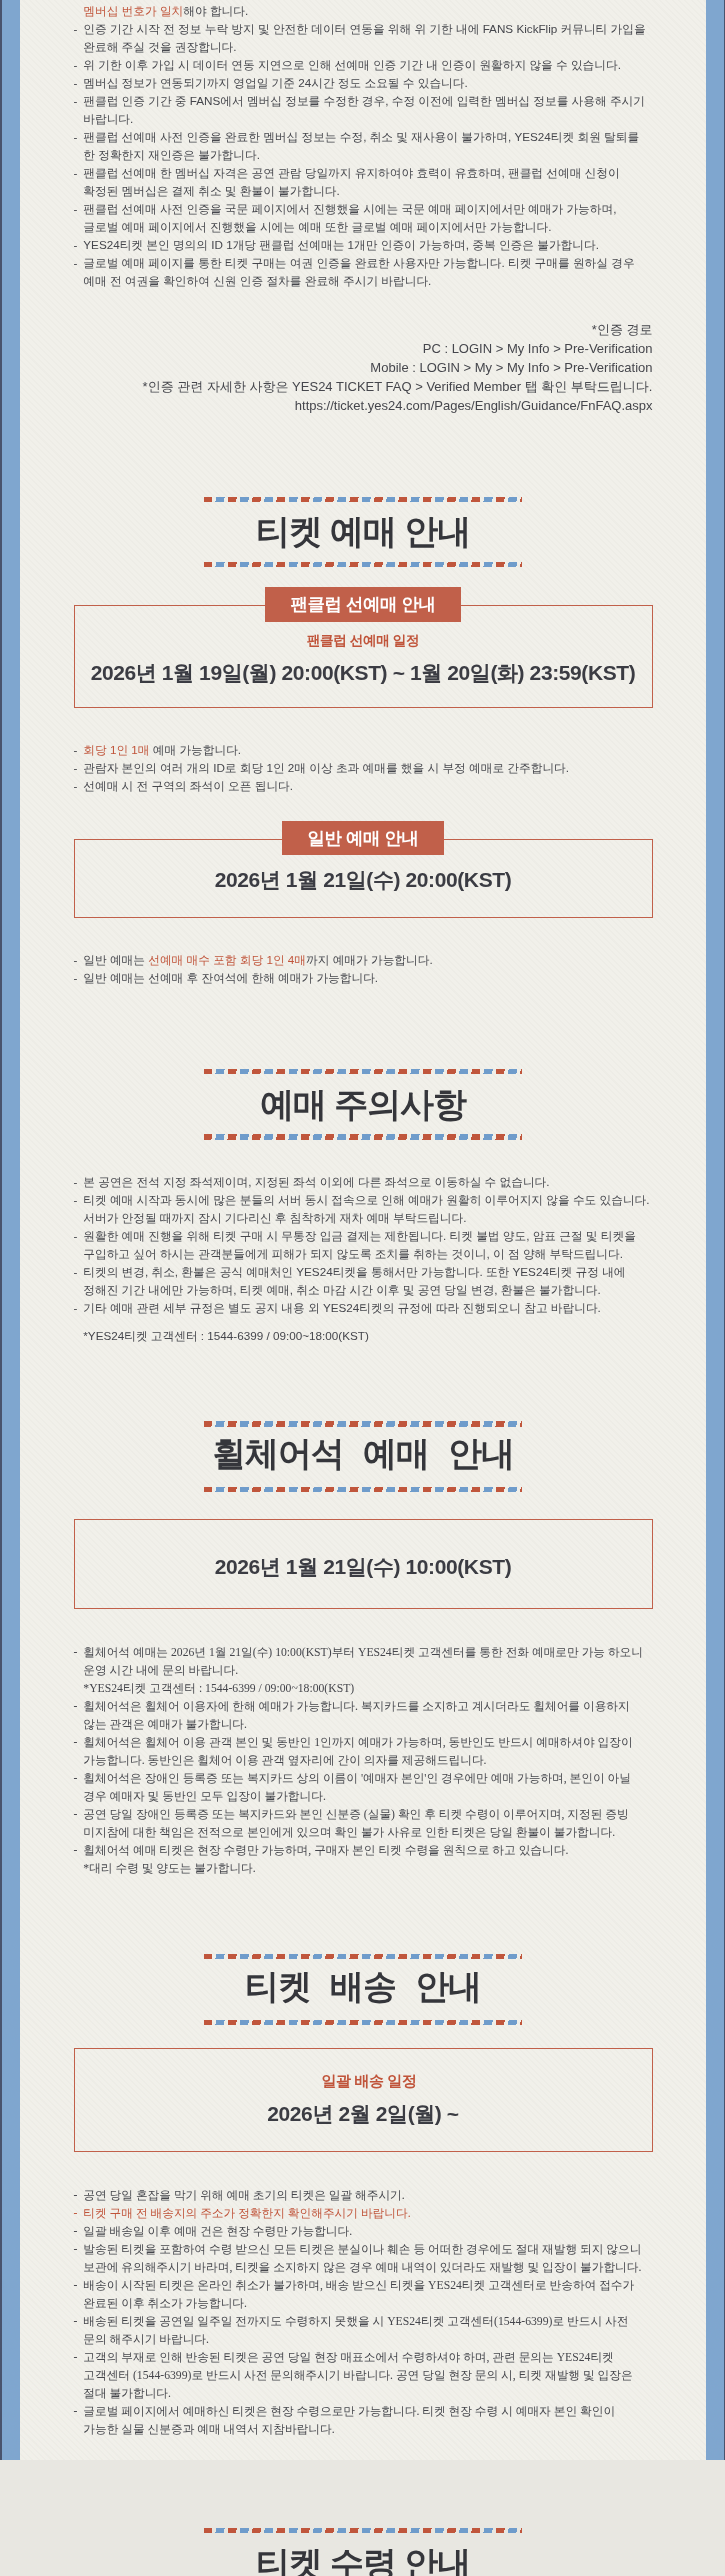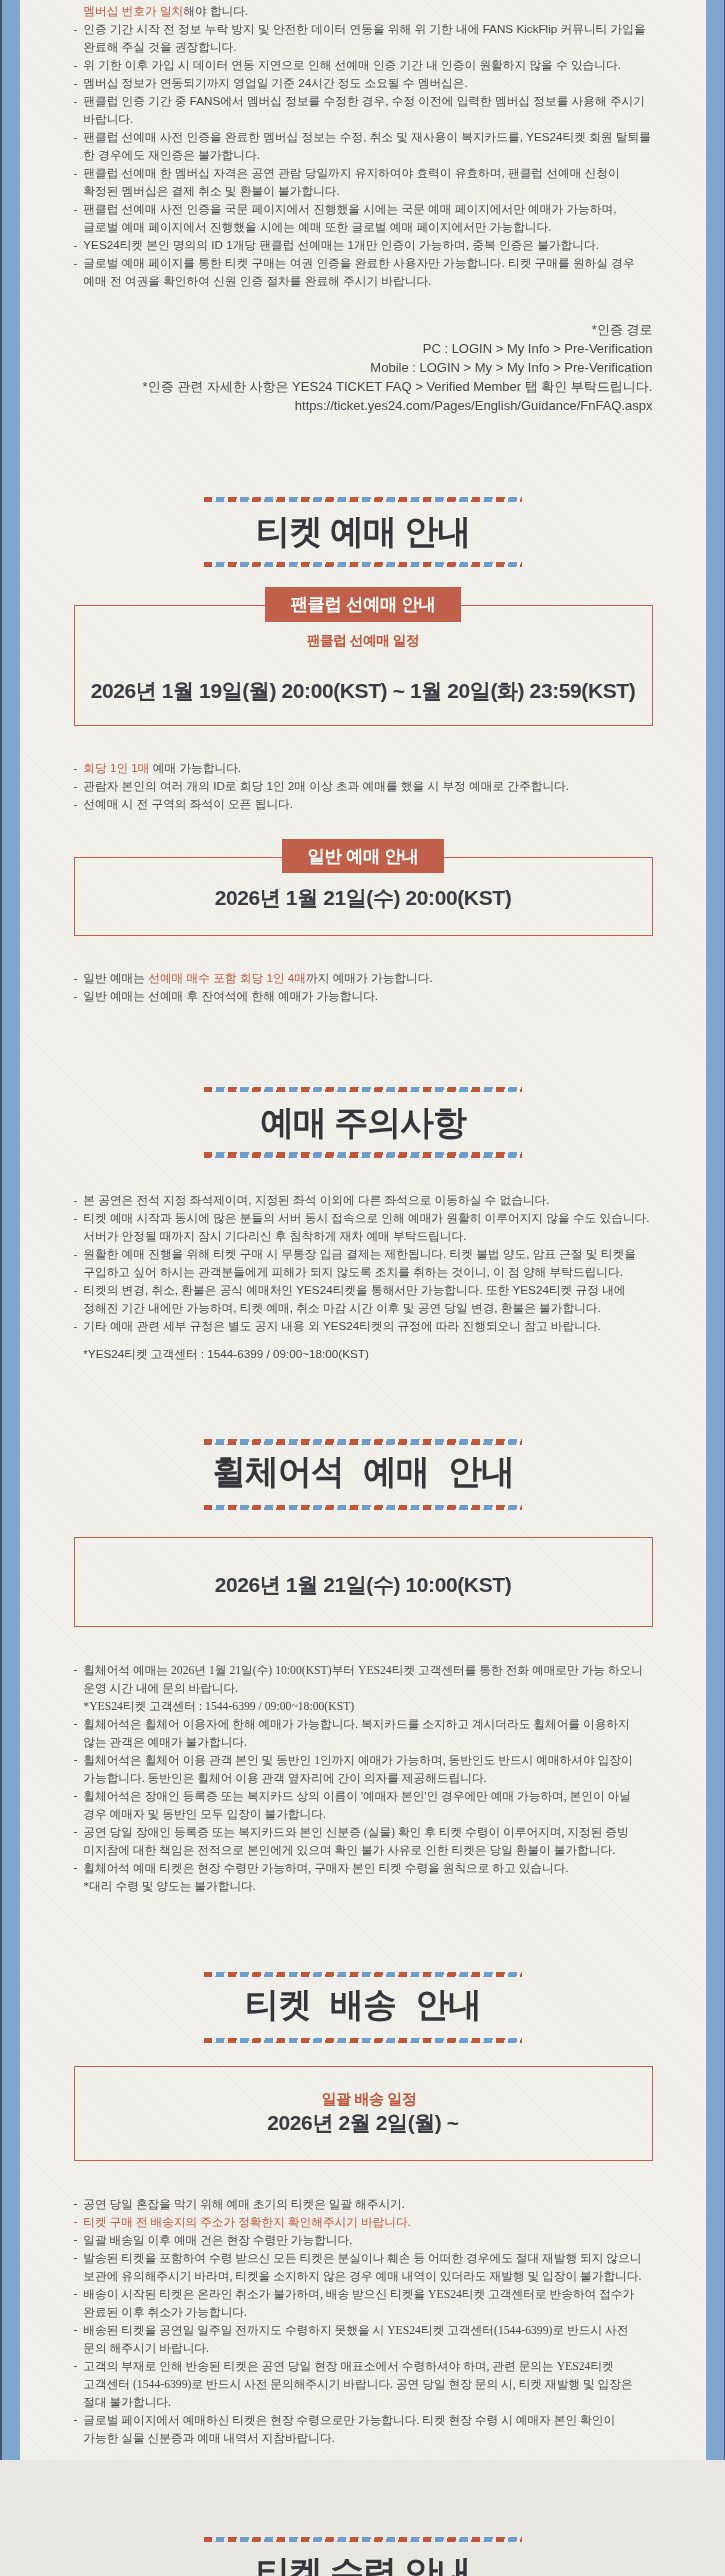"멤버십 정보가 연동되기까지 영업일 기준" span { text: 멤버십은 -> 있습니다 }
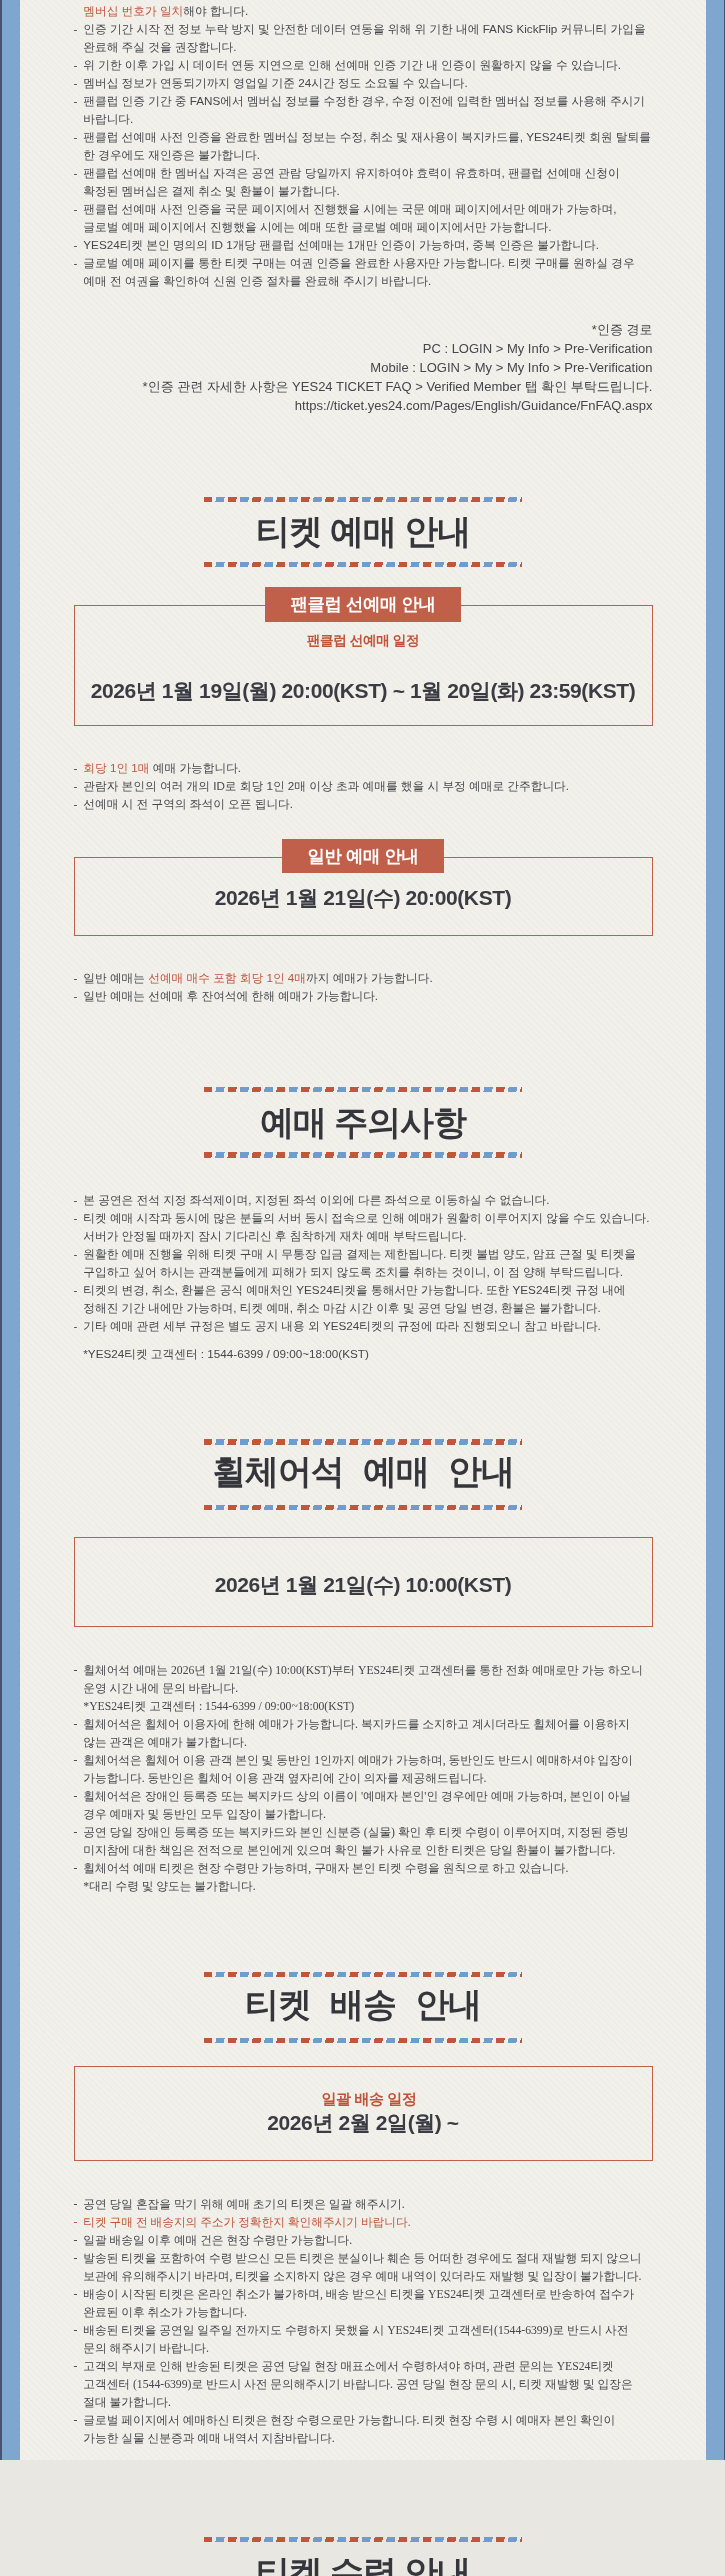"팬클럽 선예매 사전 인증을 완료한" span { text: 복지카드를, YES24티켓 회원 탈퇴를 한 경우에도 -> 불가하며, YES24티켓 회원 탈퇴를 한 정확한지 }
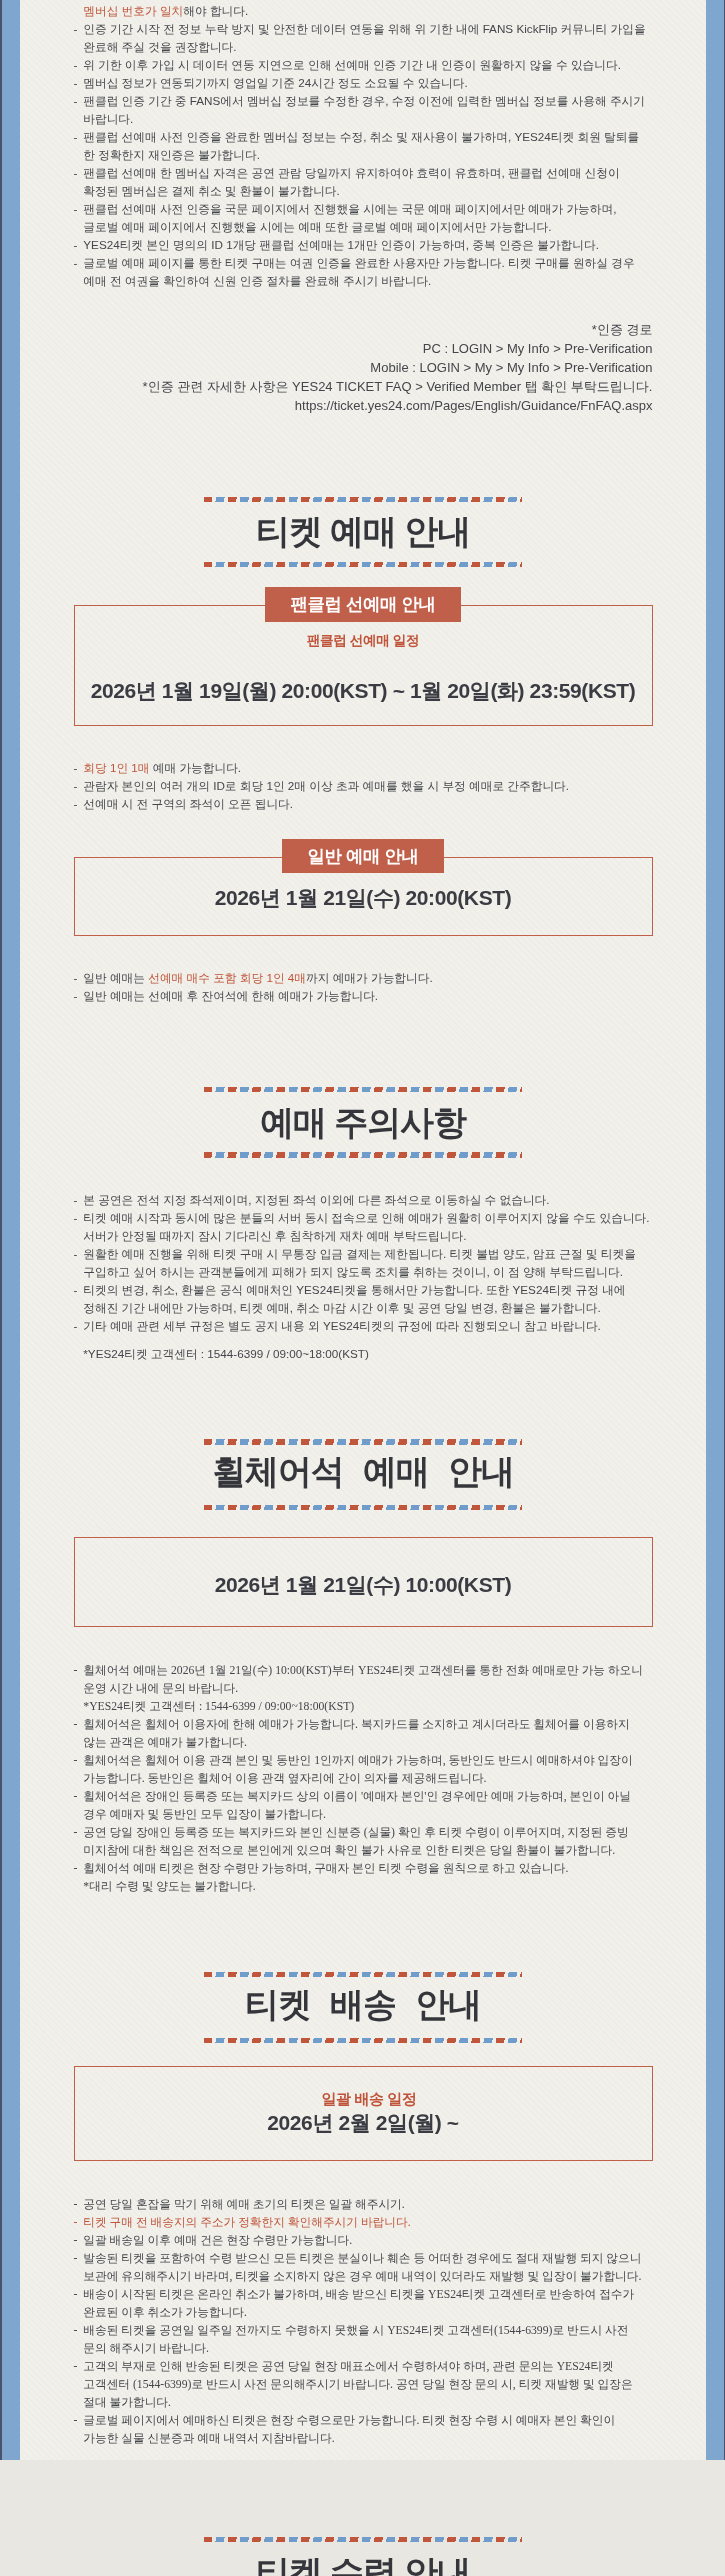"팬클럽 선예매 일정" .frame.under-badge { gap: 27px -> none }
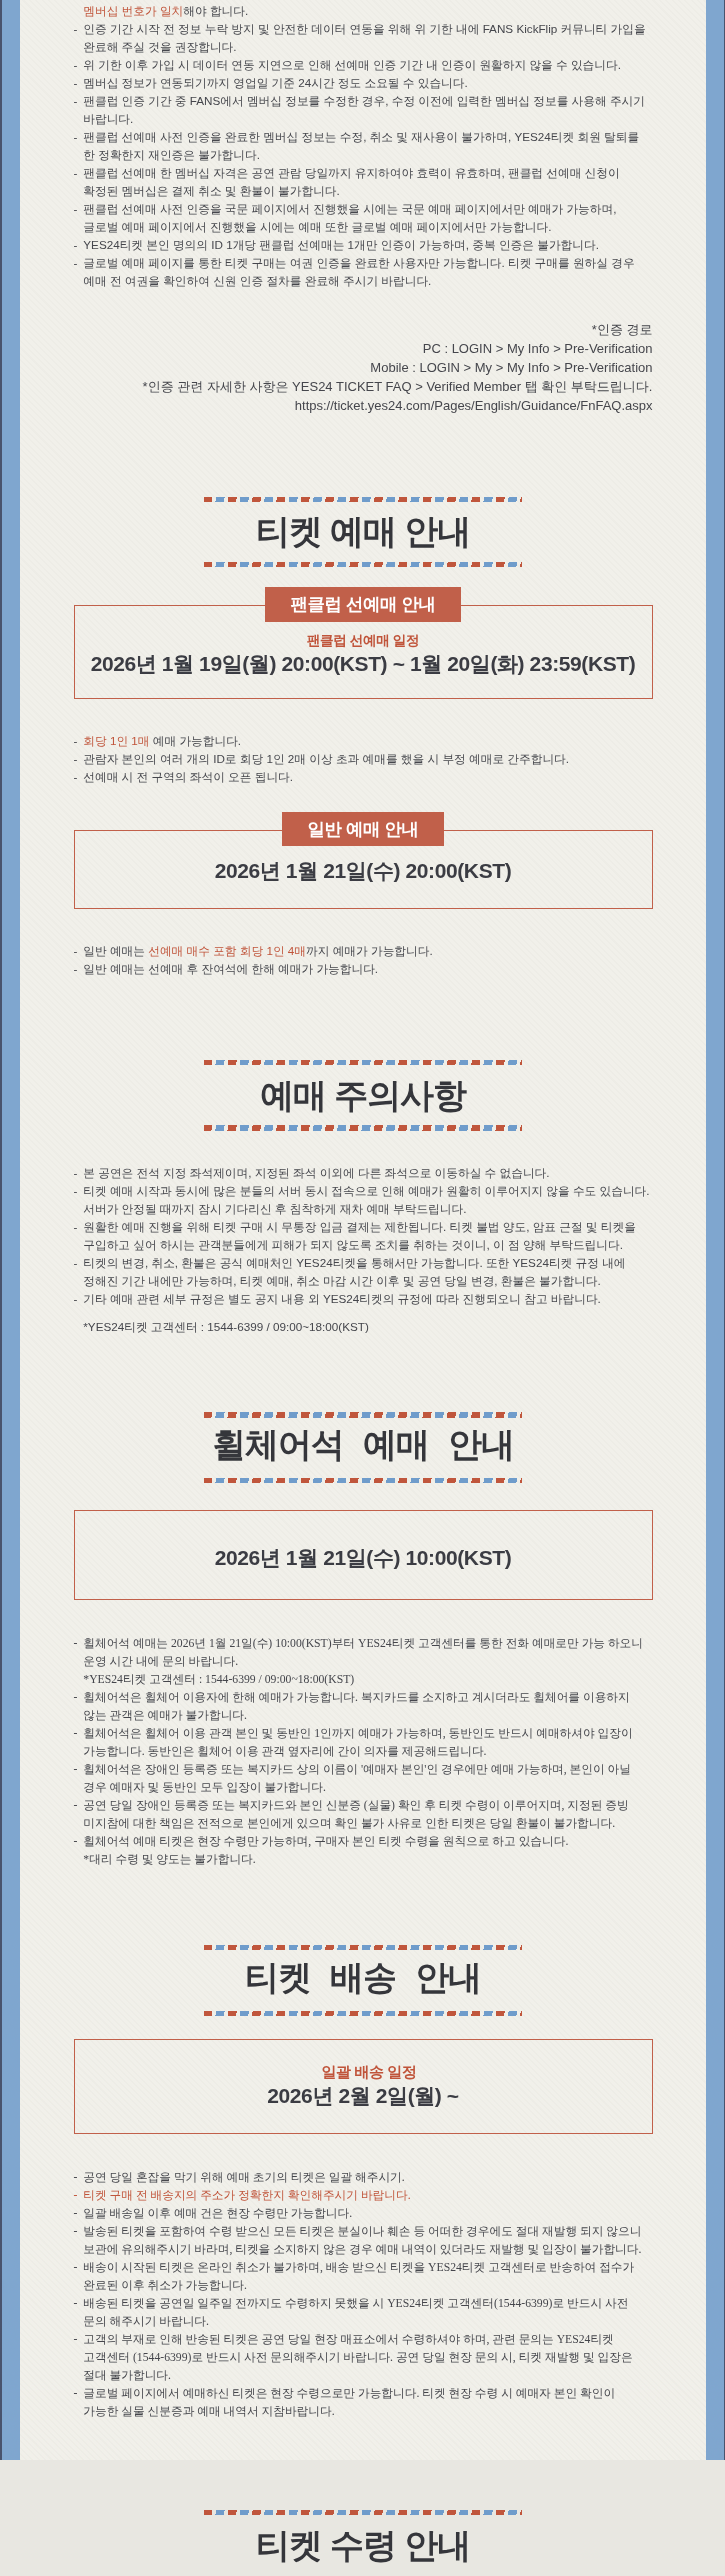"2026년 1월 19일(월) 20:00(KST) ~" .frame-date { margin-top: none -> 9px }
